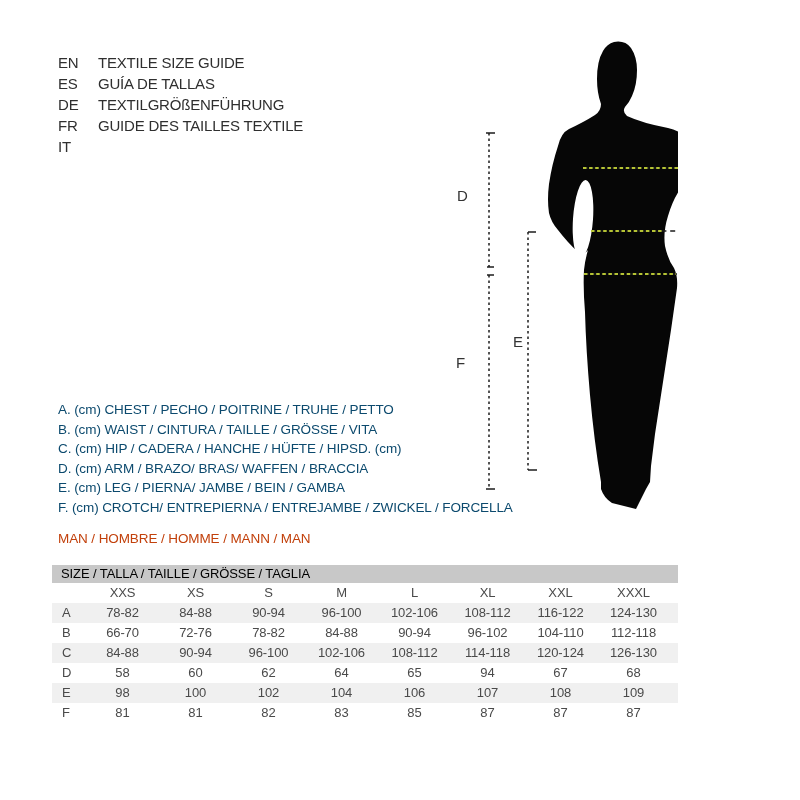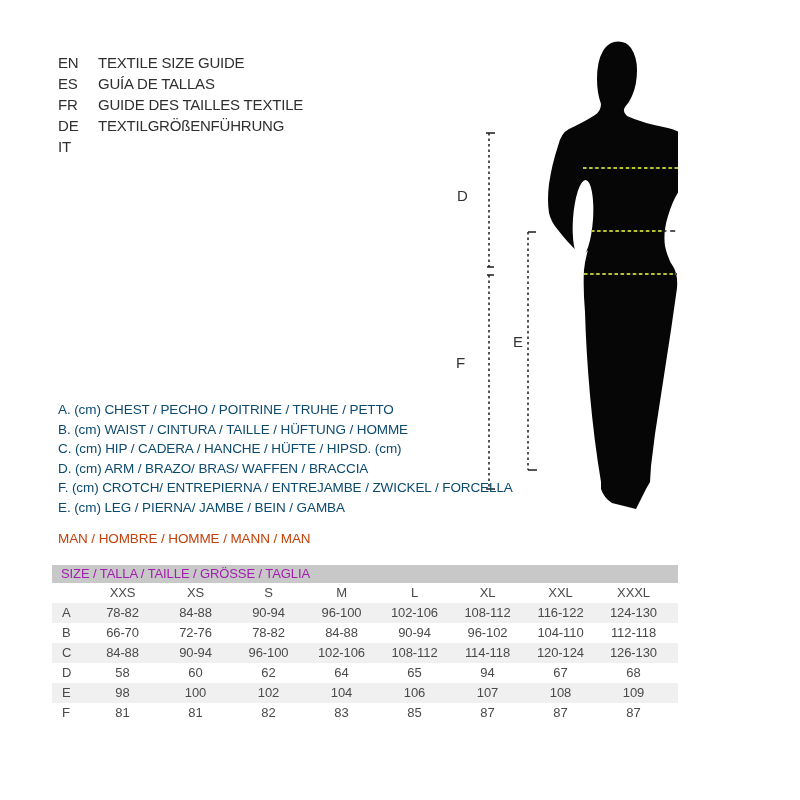"FR" div.lang-row { order: before "DE" -> after "DE" }
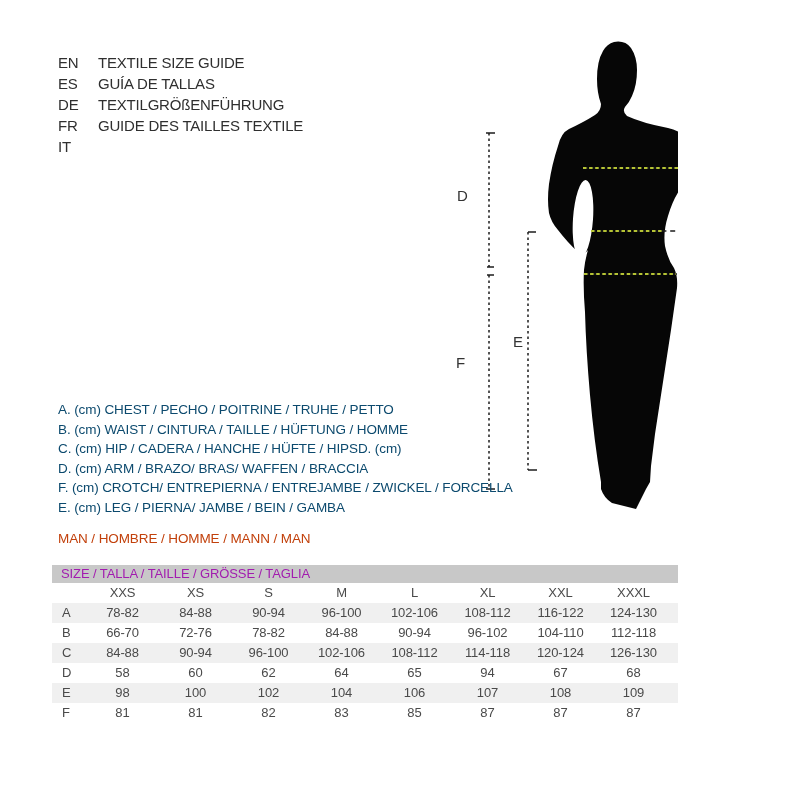"B. (cm) WAIST / CINTURA" div.legend-row { text: HÜFTUNG / HOMME -> GRÖSSE / VITA }
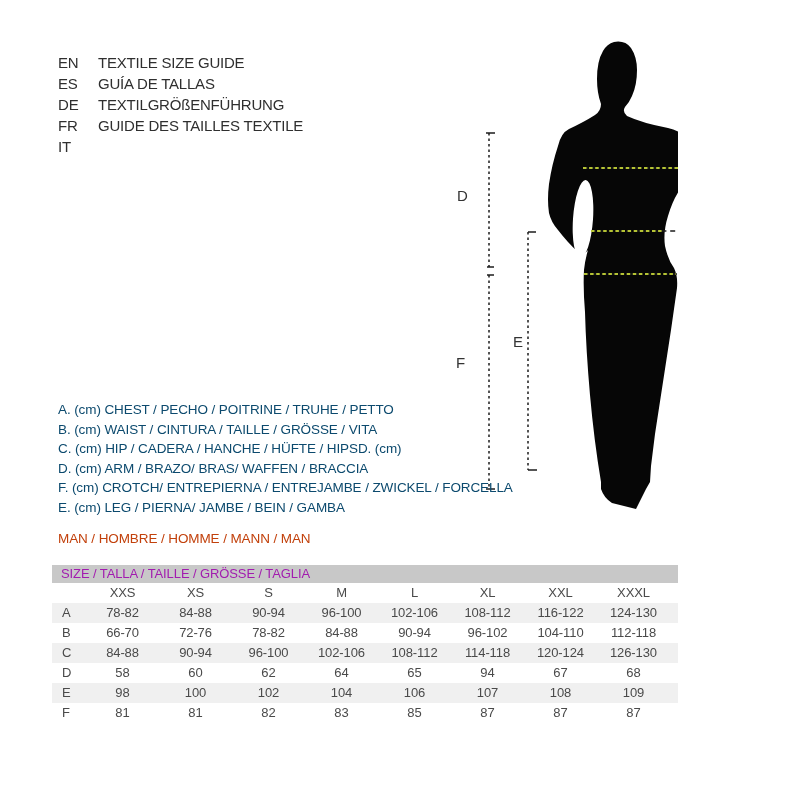"F. (cm) CROTCH/ ENTREPIERNA /" div.legend-row { order: before "E. (cm) LEG / PIERNA/" -> after "E. (cm) LEG / PIERNA/" }
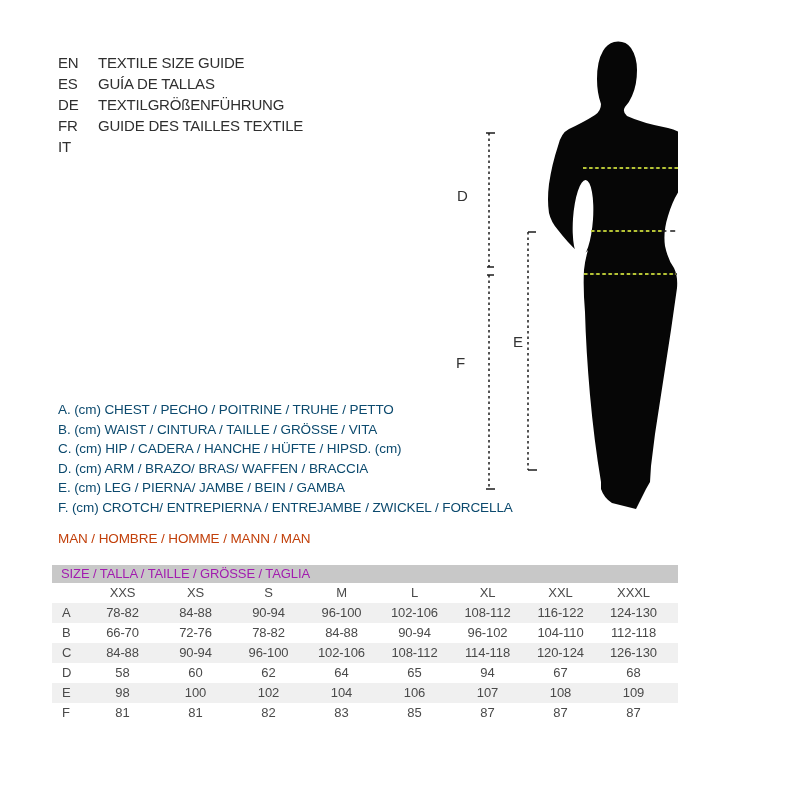"SIZE / TALLA / TAILLE" .table-title { color: #a21caf -> #000000 }
